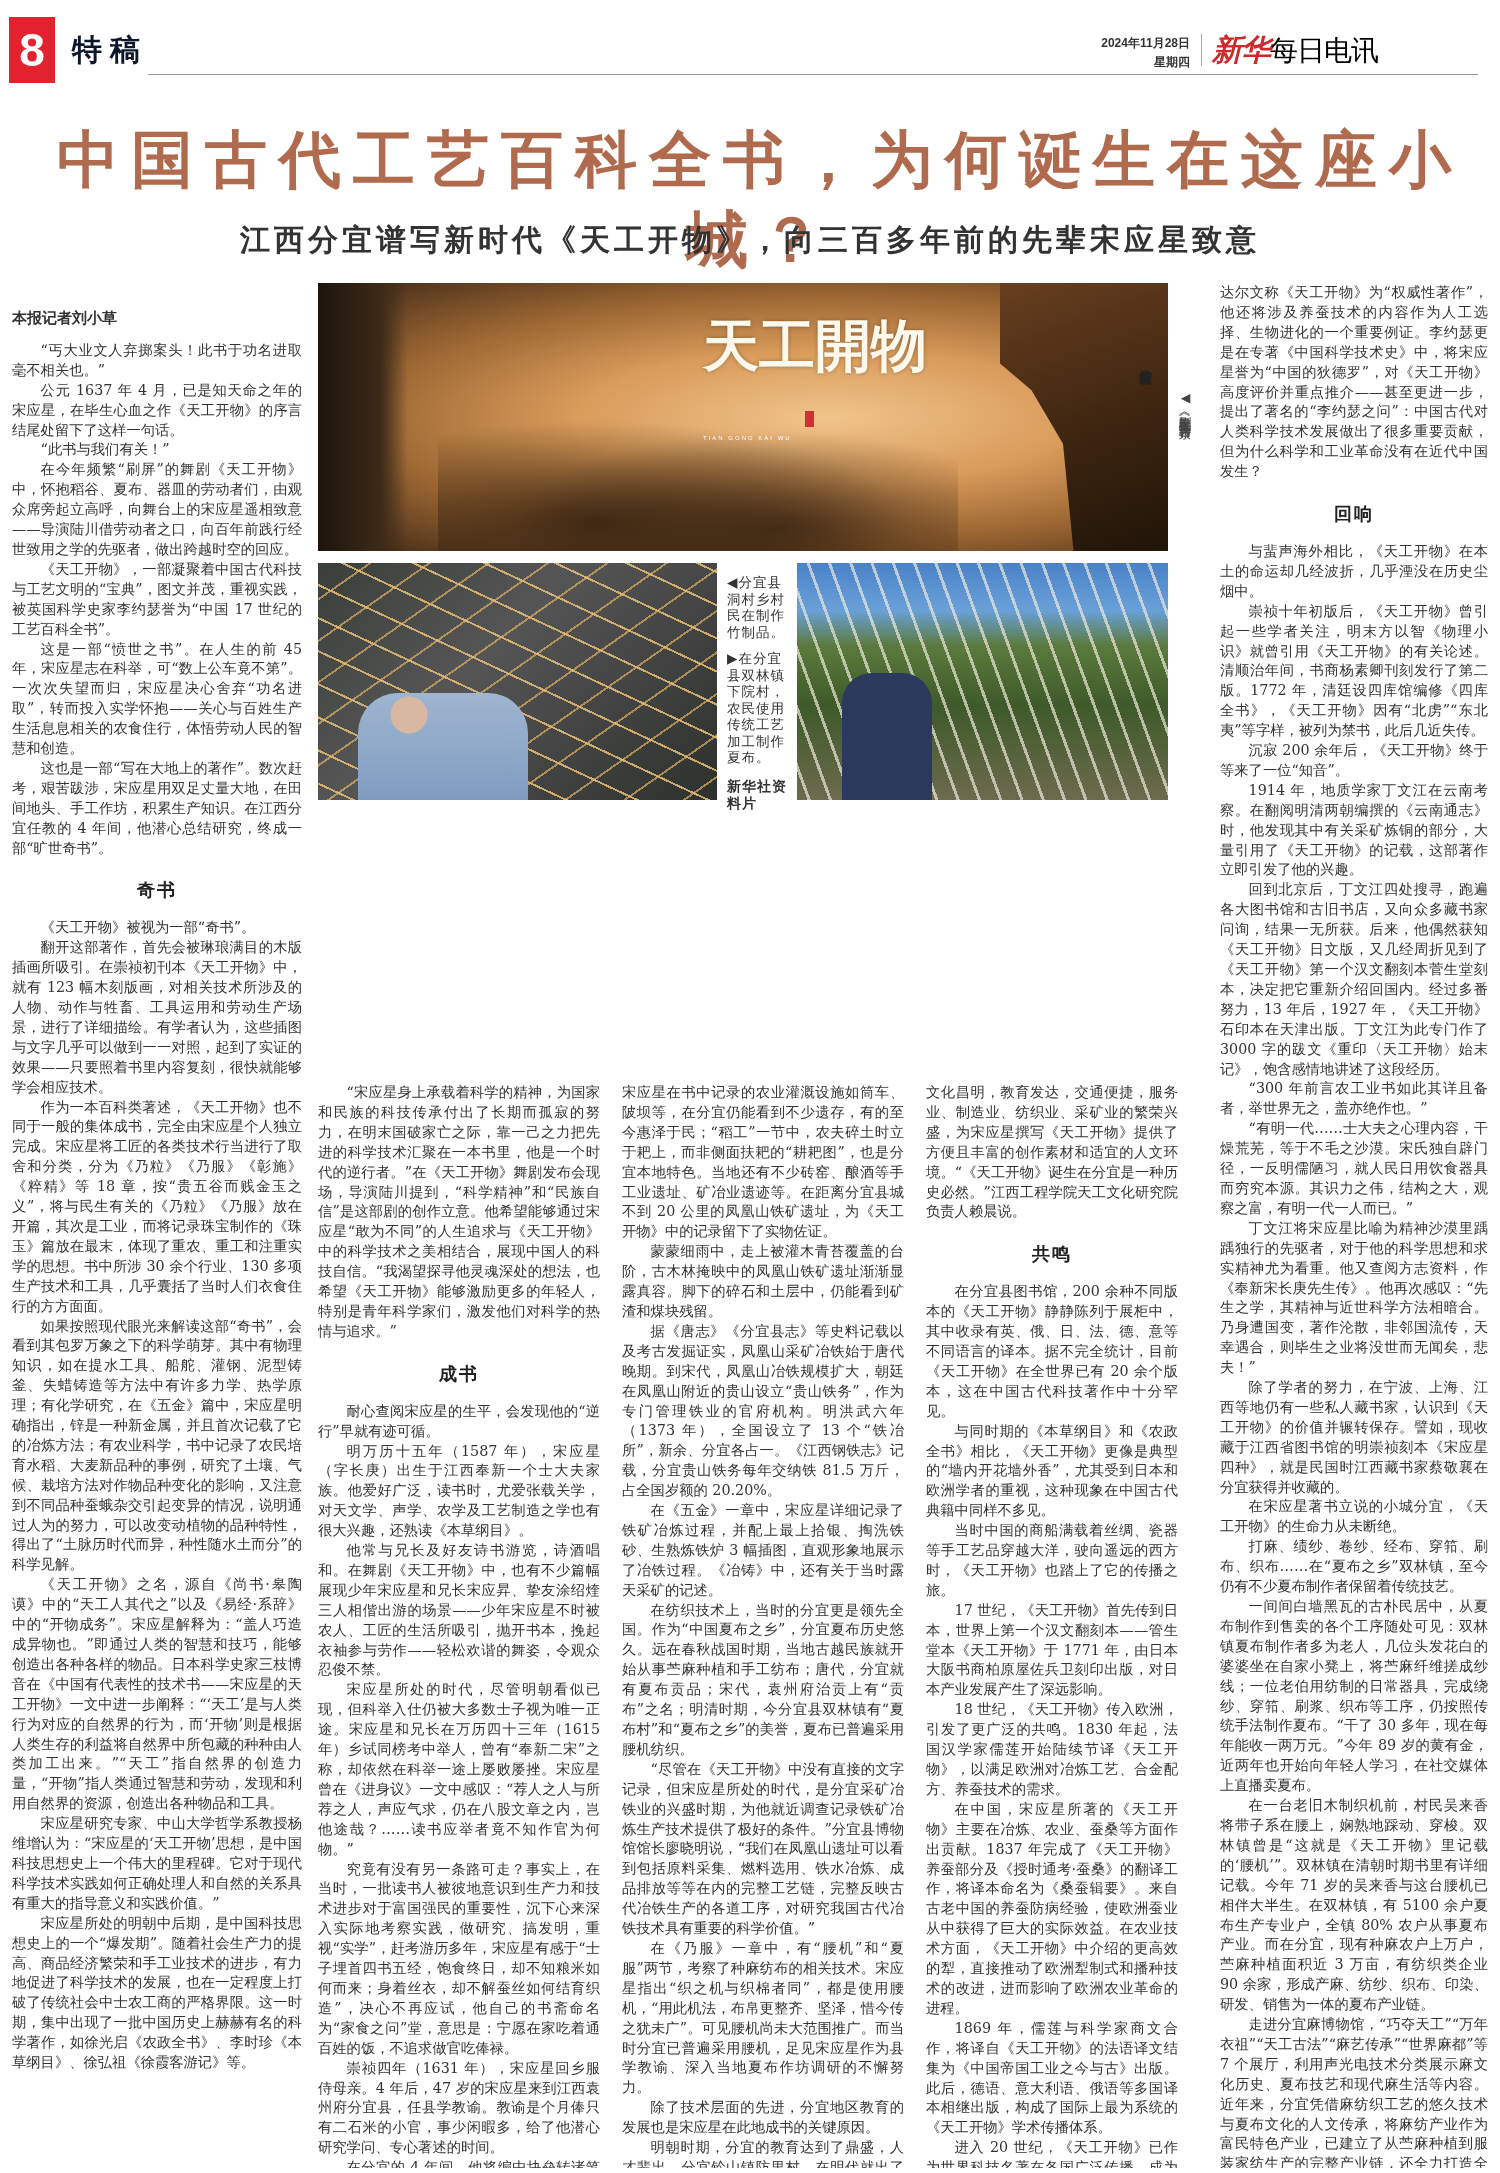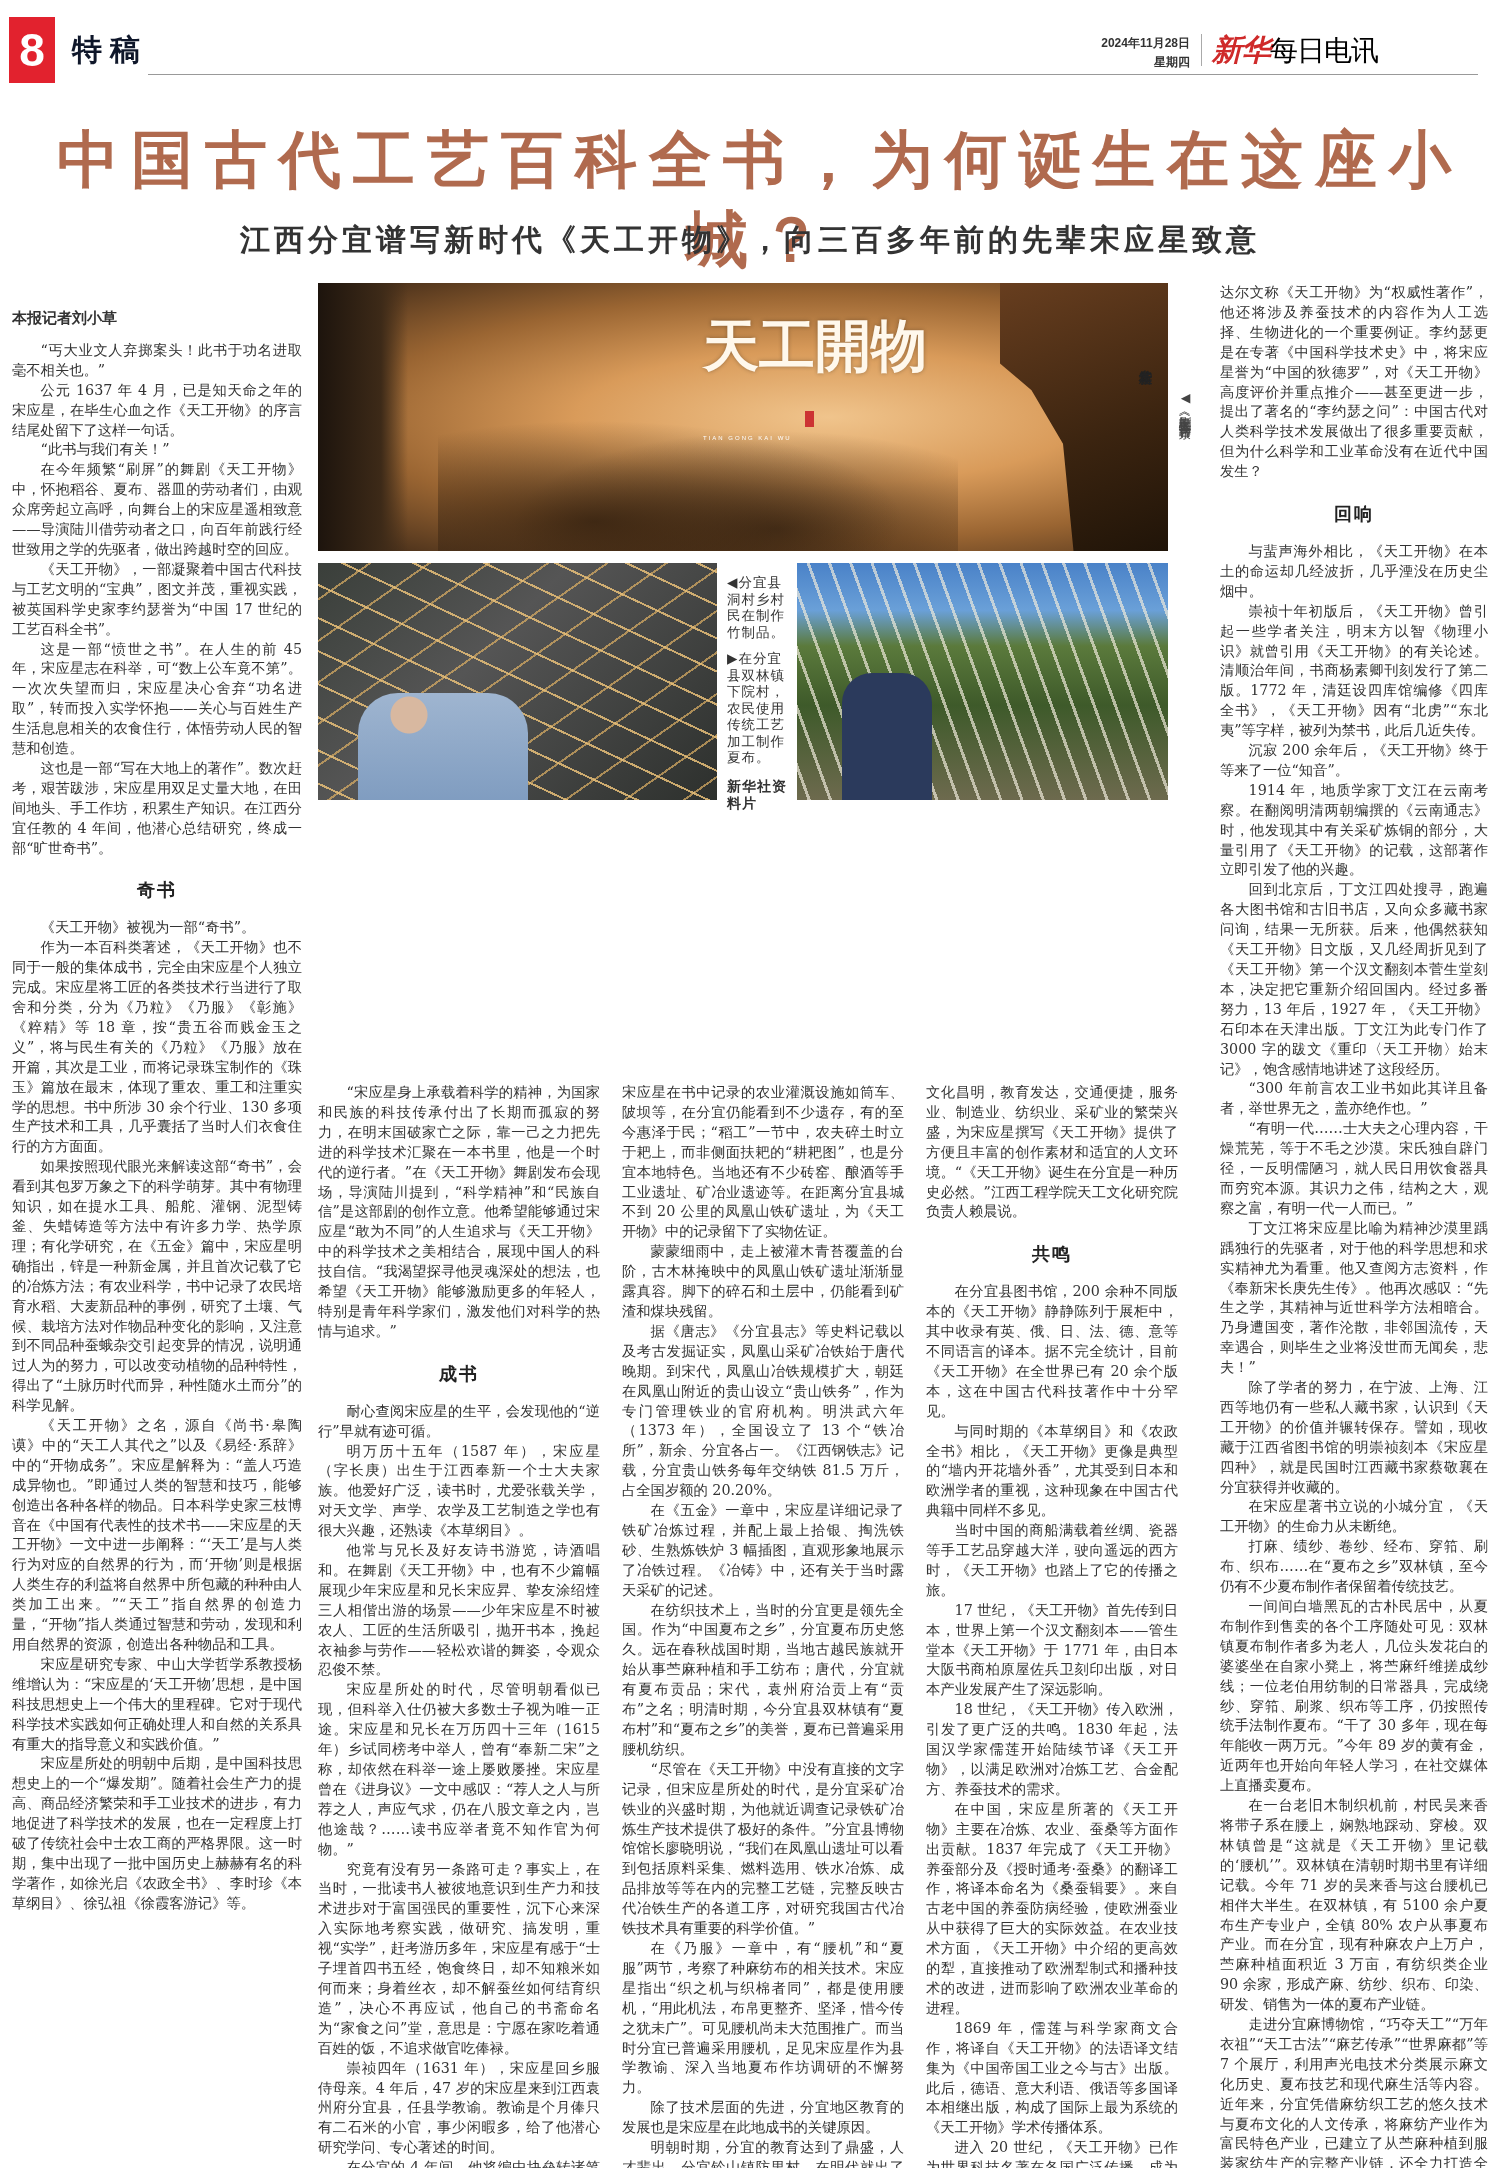"翻开这部著作，首先会被琳琅满目的木版插画所吸引。在崇祯初刊本《天工开物》中，就有" p { html: none -> <p>翻开这部著作，首先会被琳琅满目的木版插画所吸引。在崇祯初刊本《天工开物》中，就有 123 幅木刻版画，对相关技术所涉及的人物、动作与牲畜、工具运用和劳动生产场景，进行了详细描绘。有学者认为，这些插图与文字几乎可以做到一一对照，起到了实证的效果——只要照着书里内容复刻，很快就能够学会相应技术。</p> }
